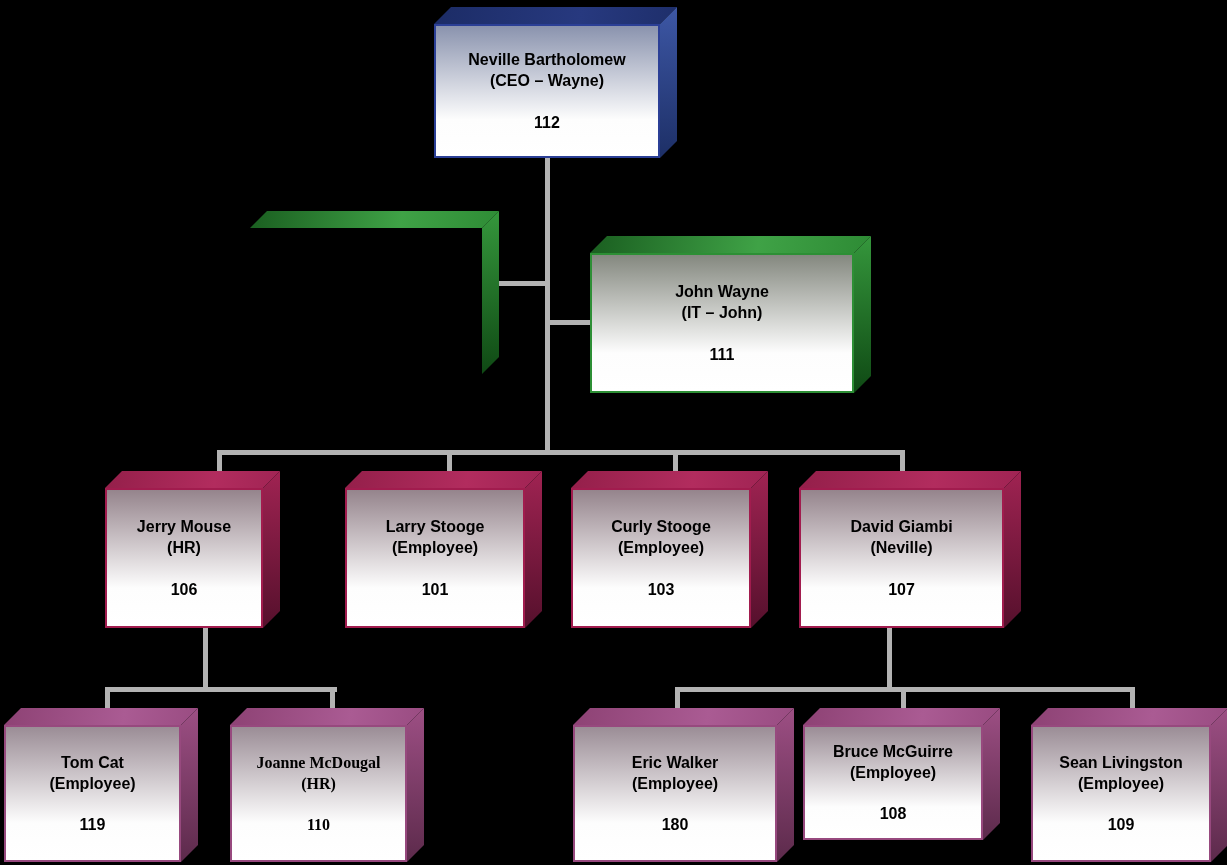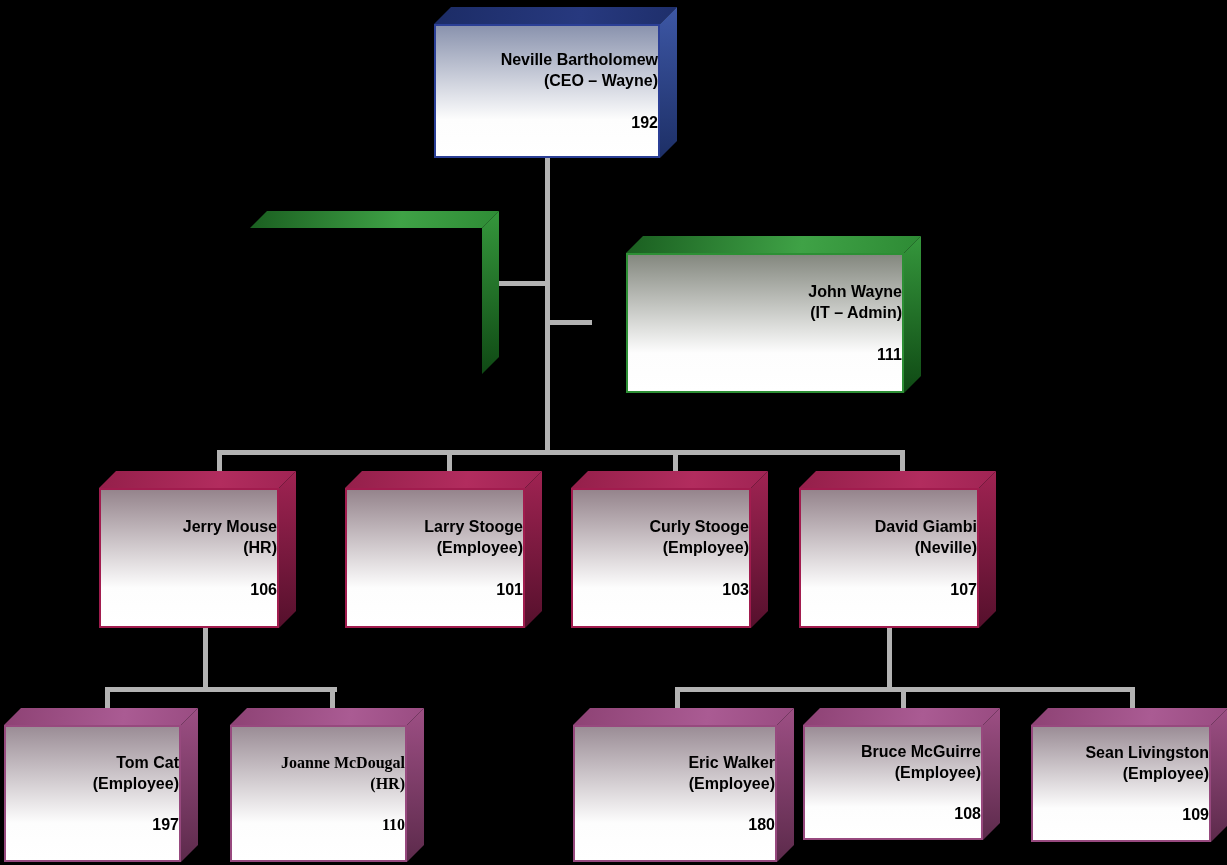"Neville Bartholomew" .face-front { align-items: flex-end -> center }
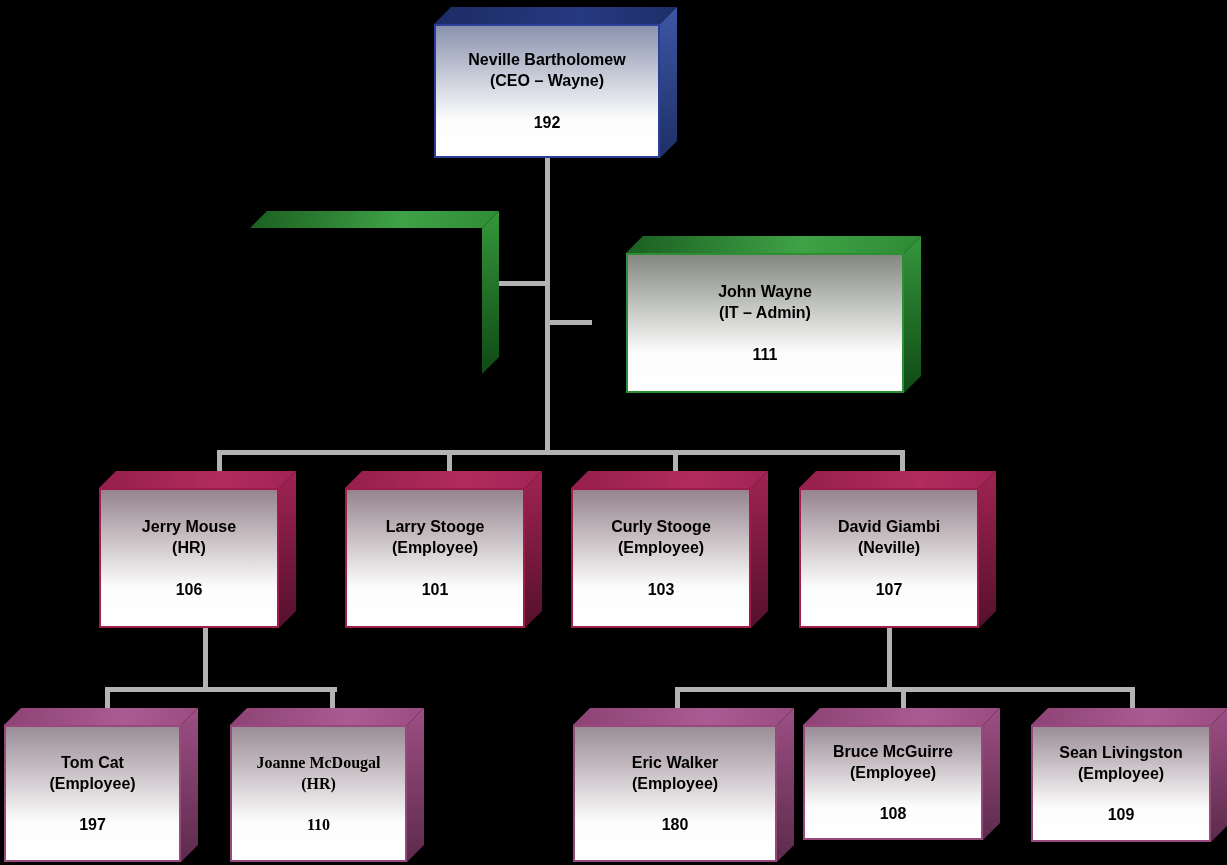"192" div.node-number { text: 192 -> 112 }
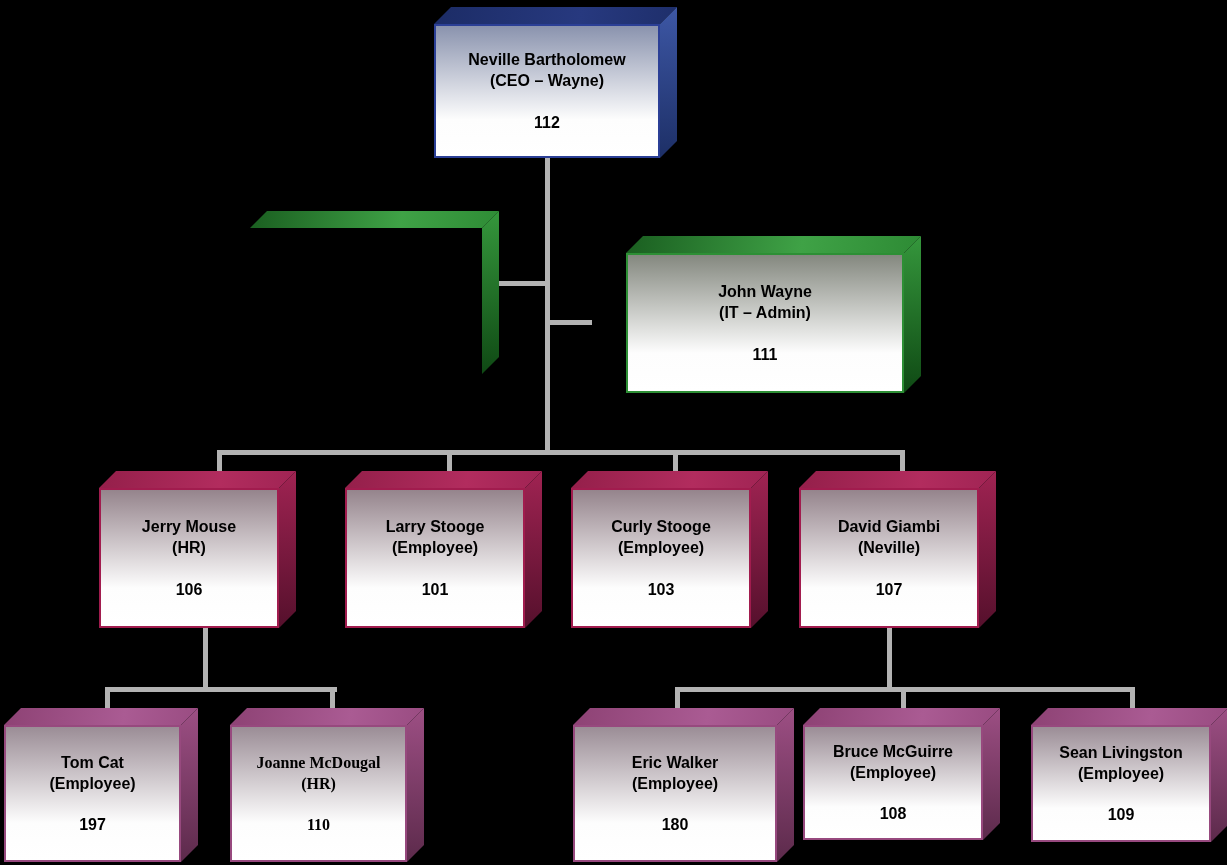"John Wayne" .b-john { left: 626px -> 590px; padding-left: none -> 32px; width: 295px -> 249px }
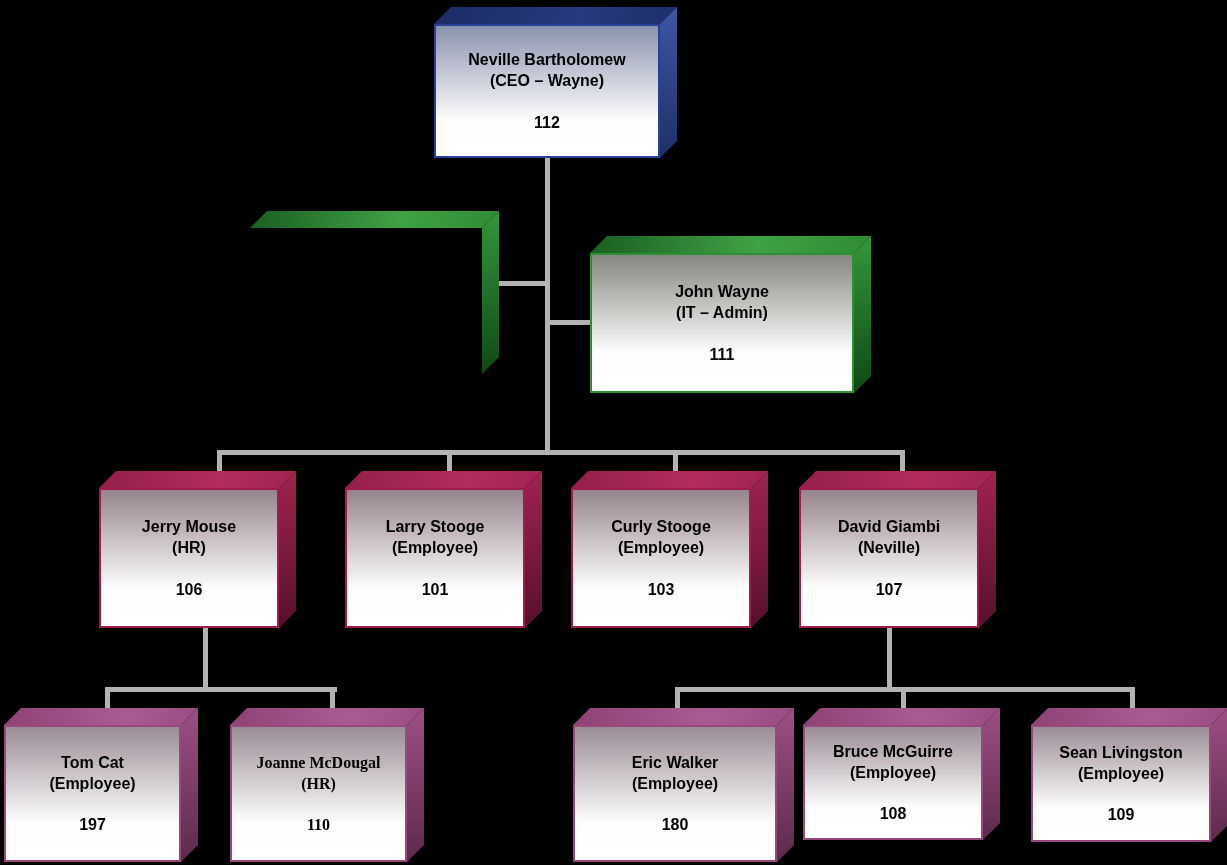"(IT – Admin)" div.node-role { text: Admin -> John }
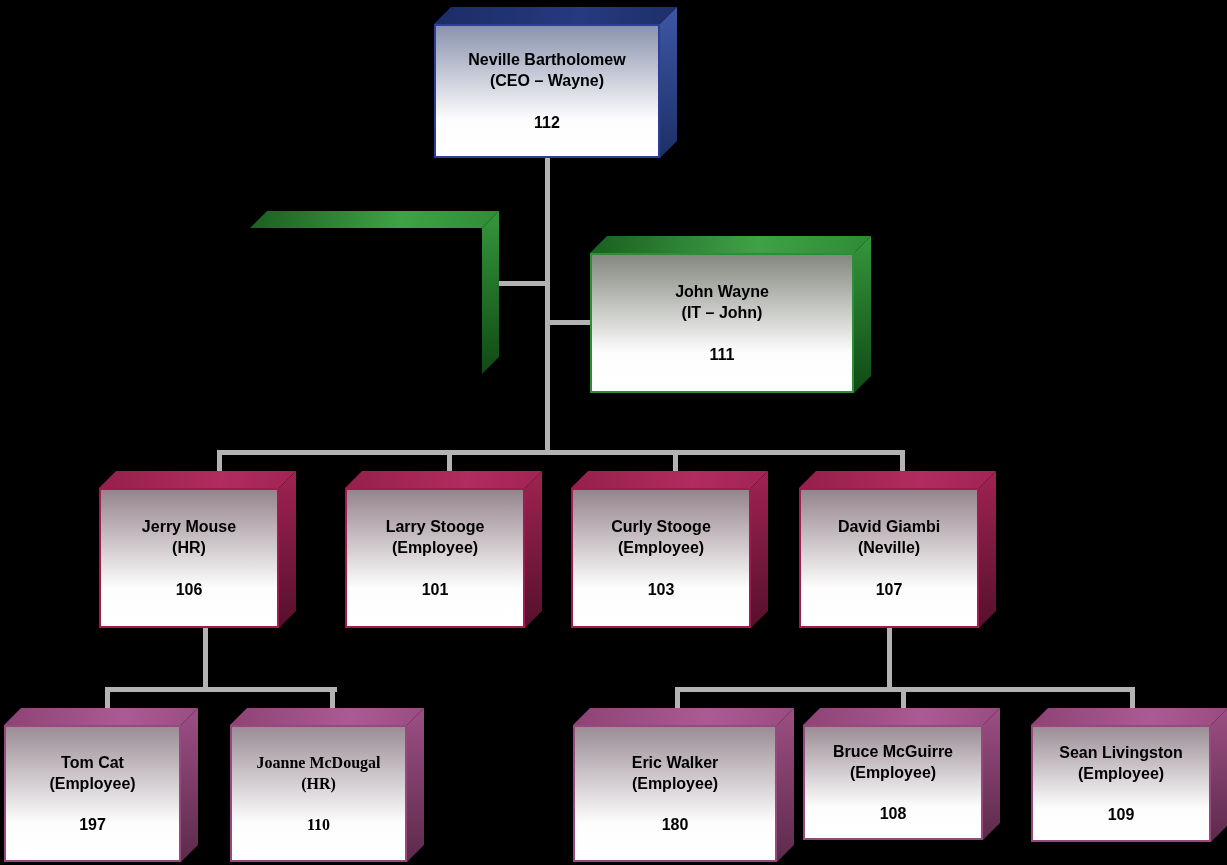"Jerry Mouse" .b-jerry { left: 99px -> 105px; width: 197px -> 175px }
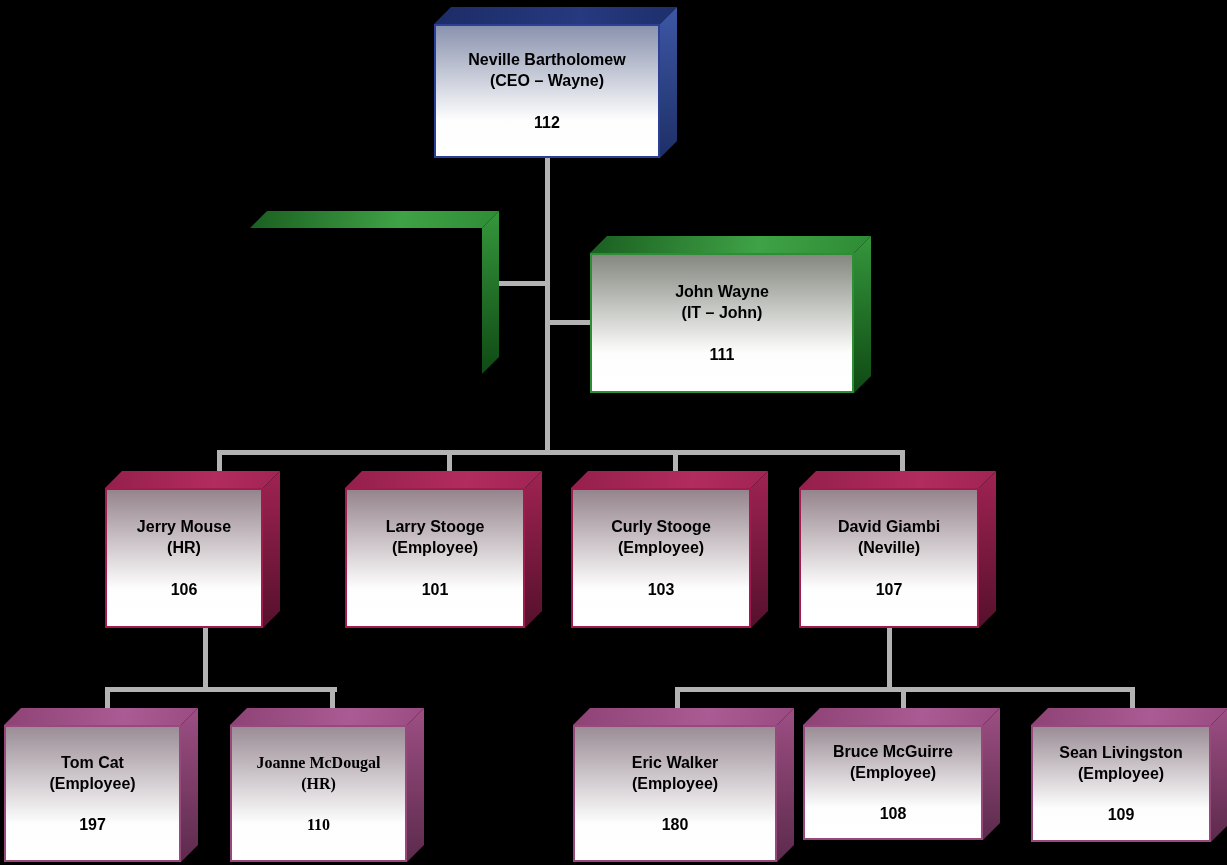"David Giambi" .b-david { width: 197px -> 222px }
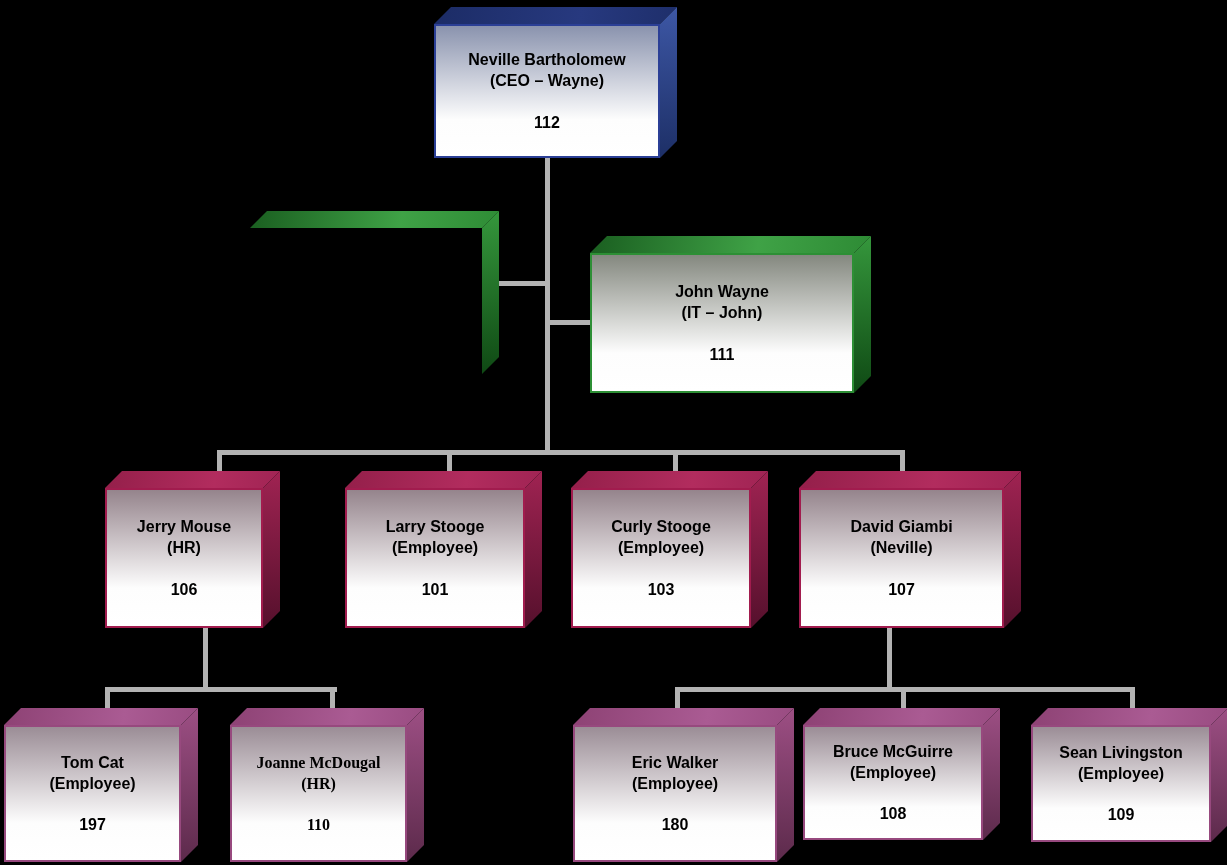"Sean Livingston" .b-sean { height: 134px -> 154px }
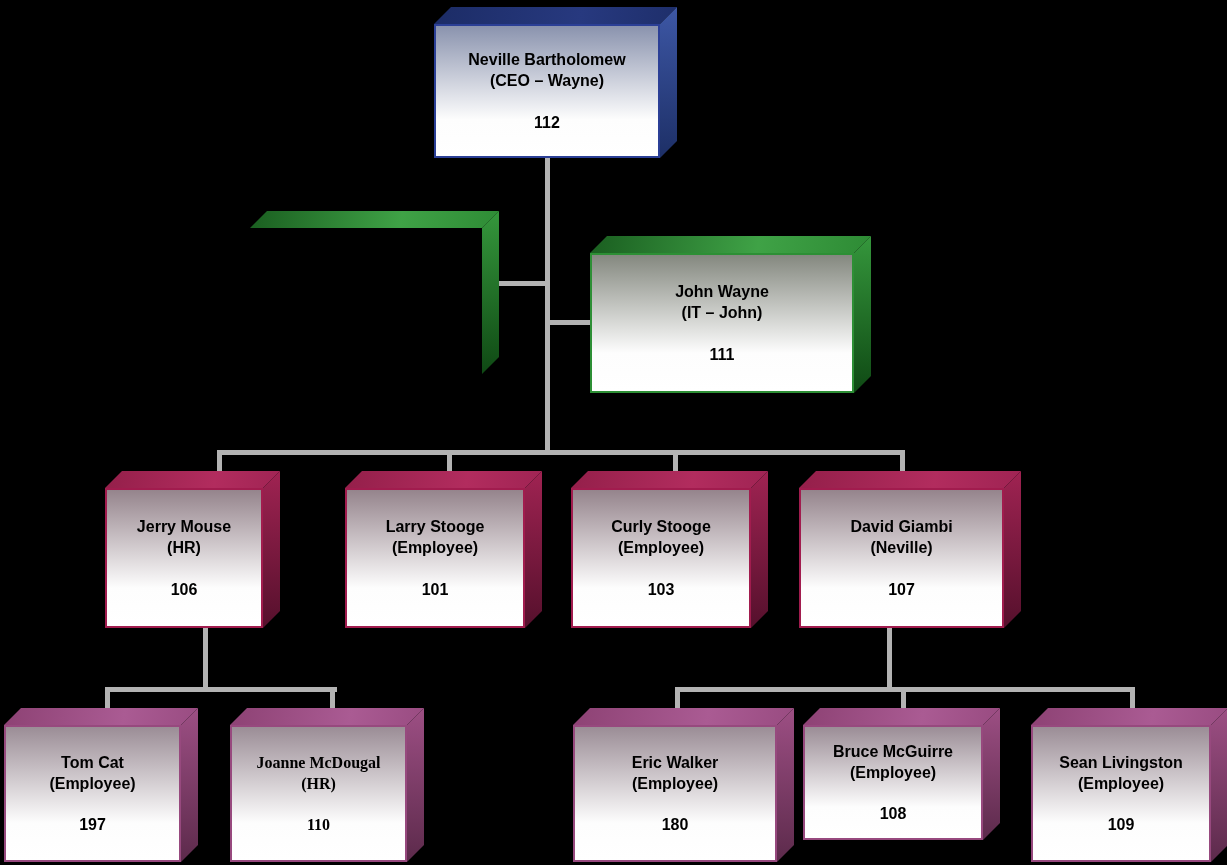"197" div.node-number { text: 197 -> 119 }
